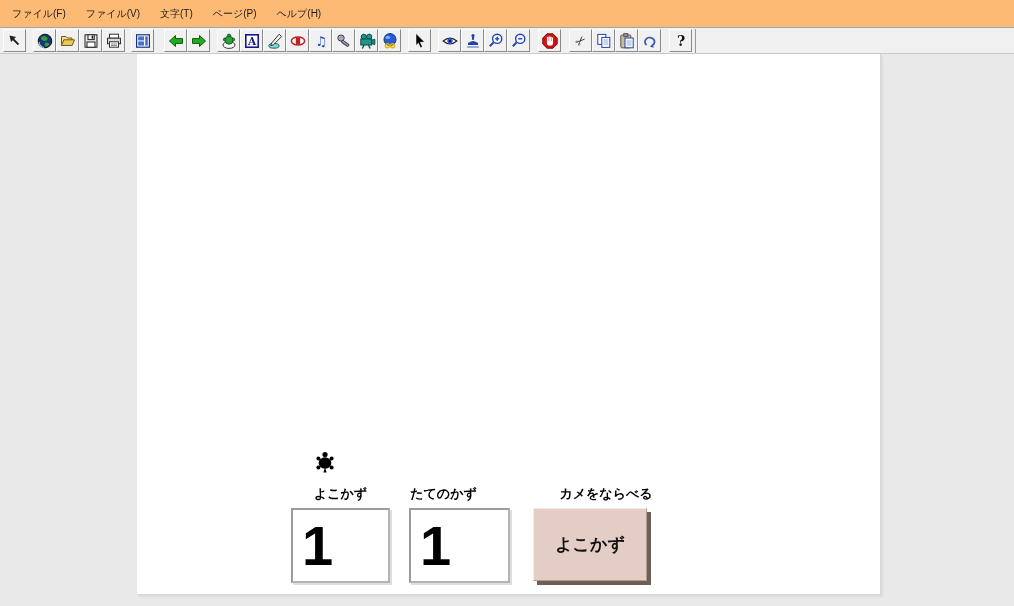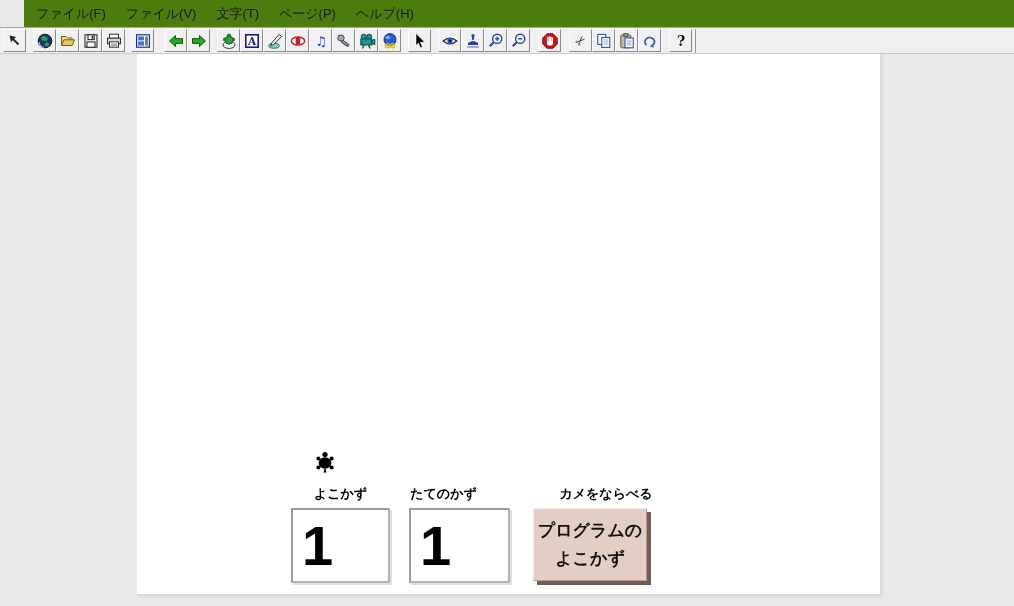"ファイル(F)" .menubar { background: #4d7c0f -> #fdba74; font-size: 13px -> 10px; margin-left: 24px -> none }
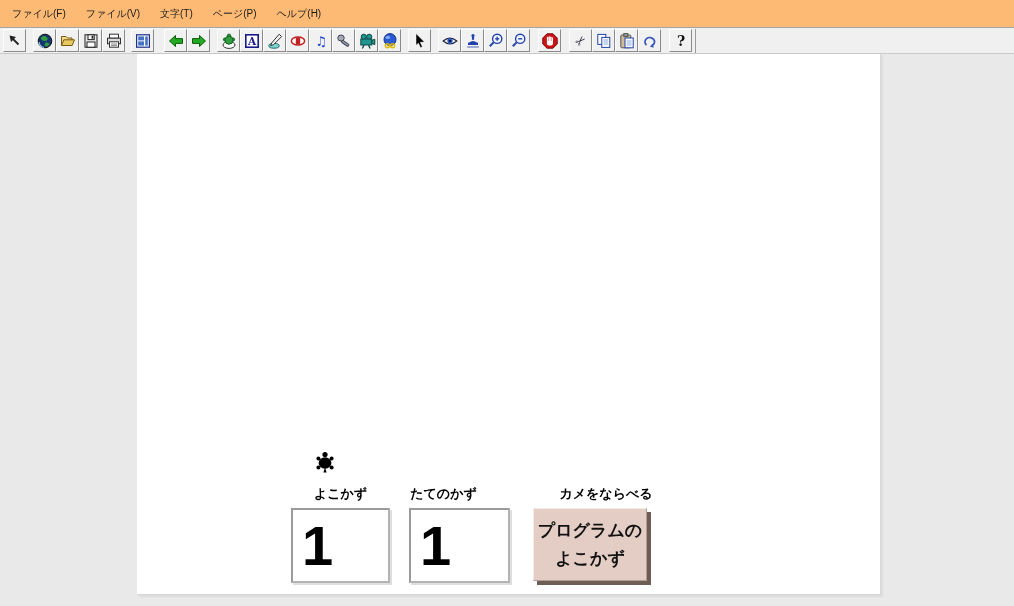"プログラムの" span { html: <span>プログラムの</span> -> none }
